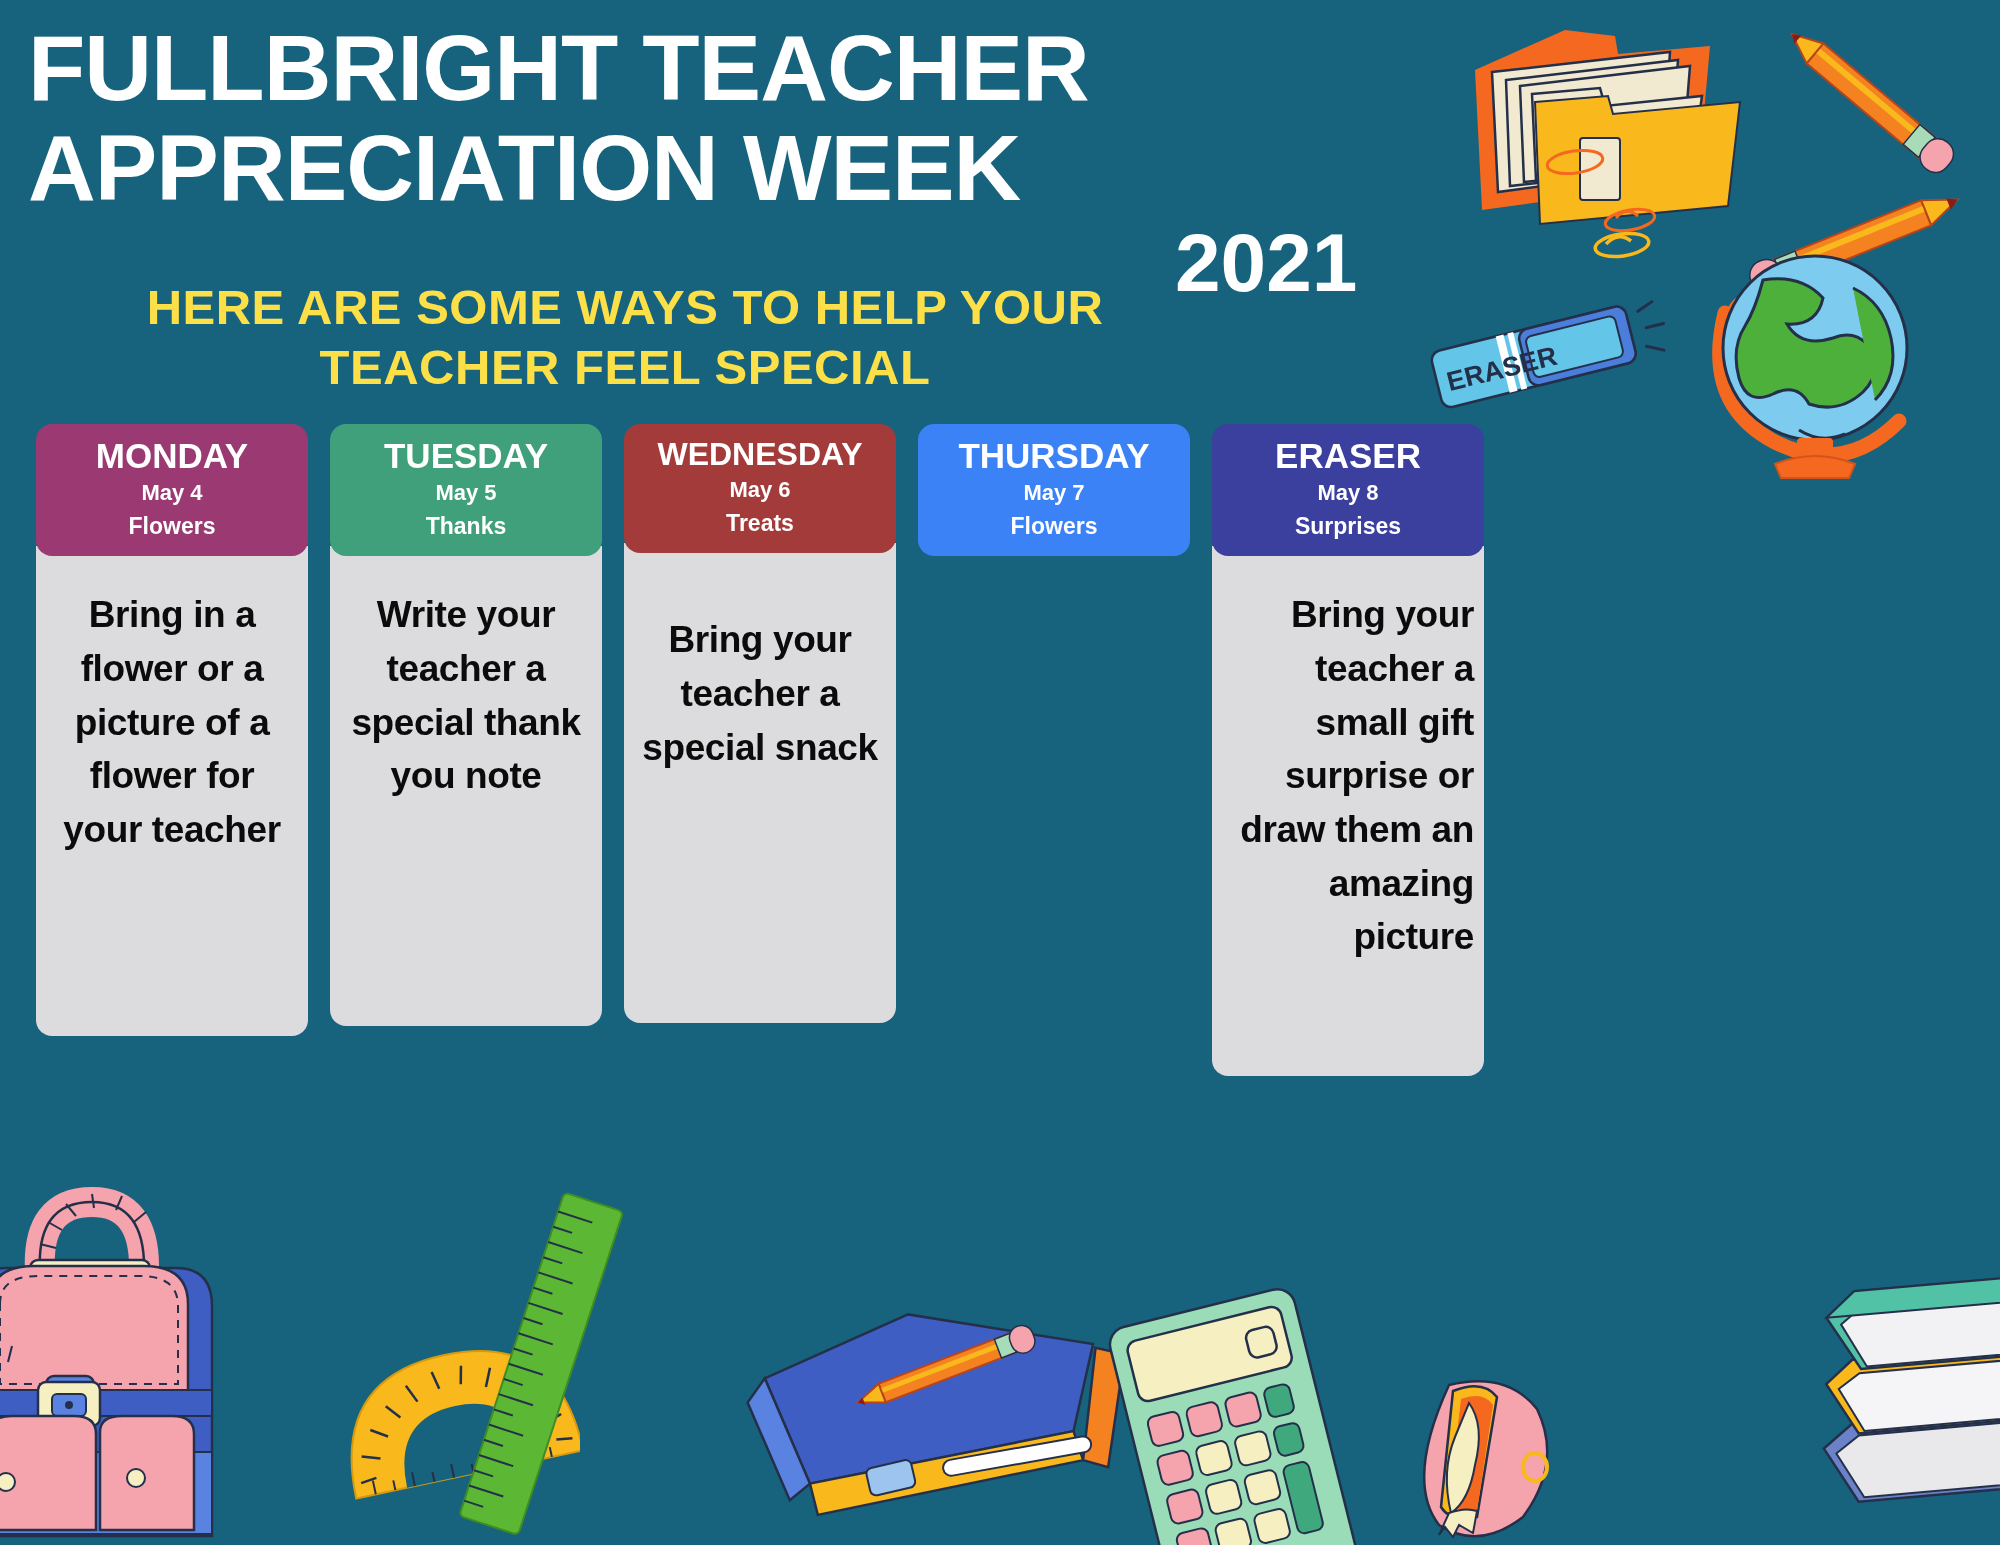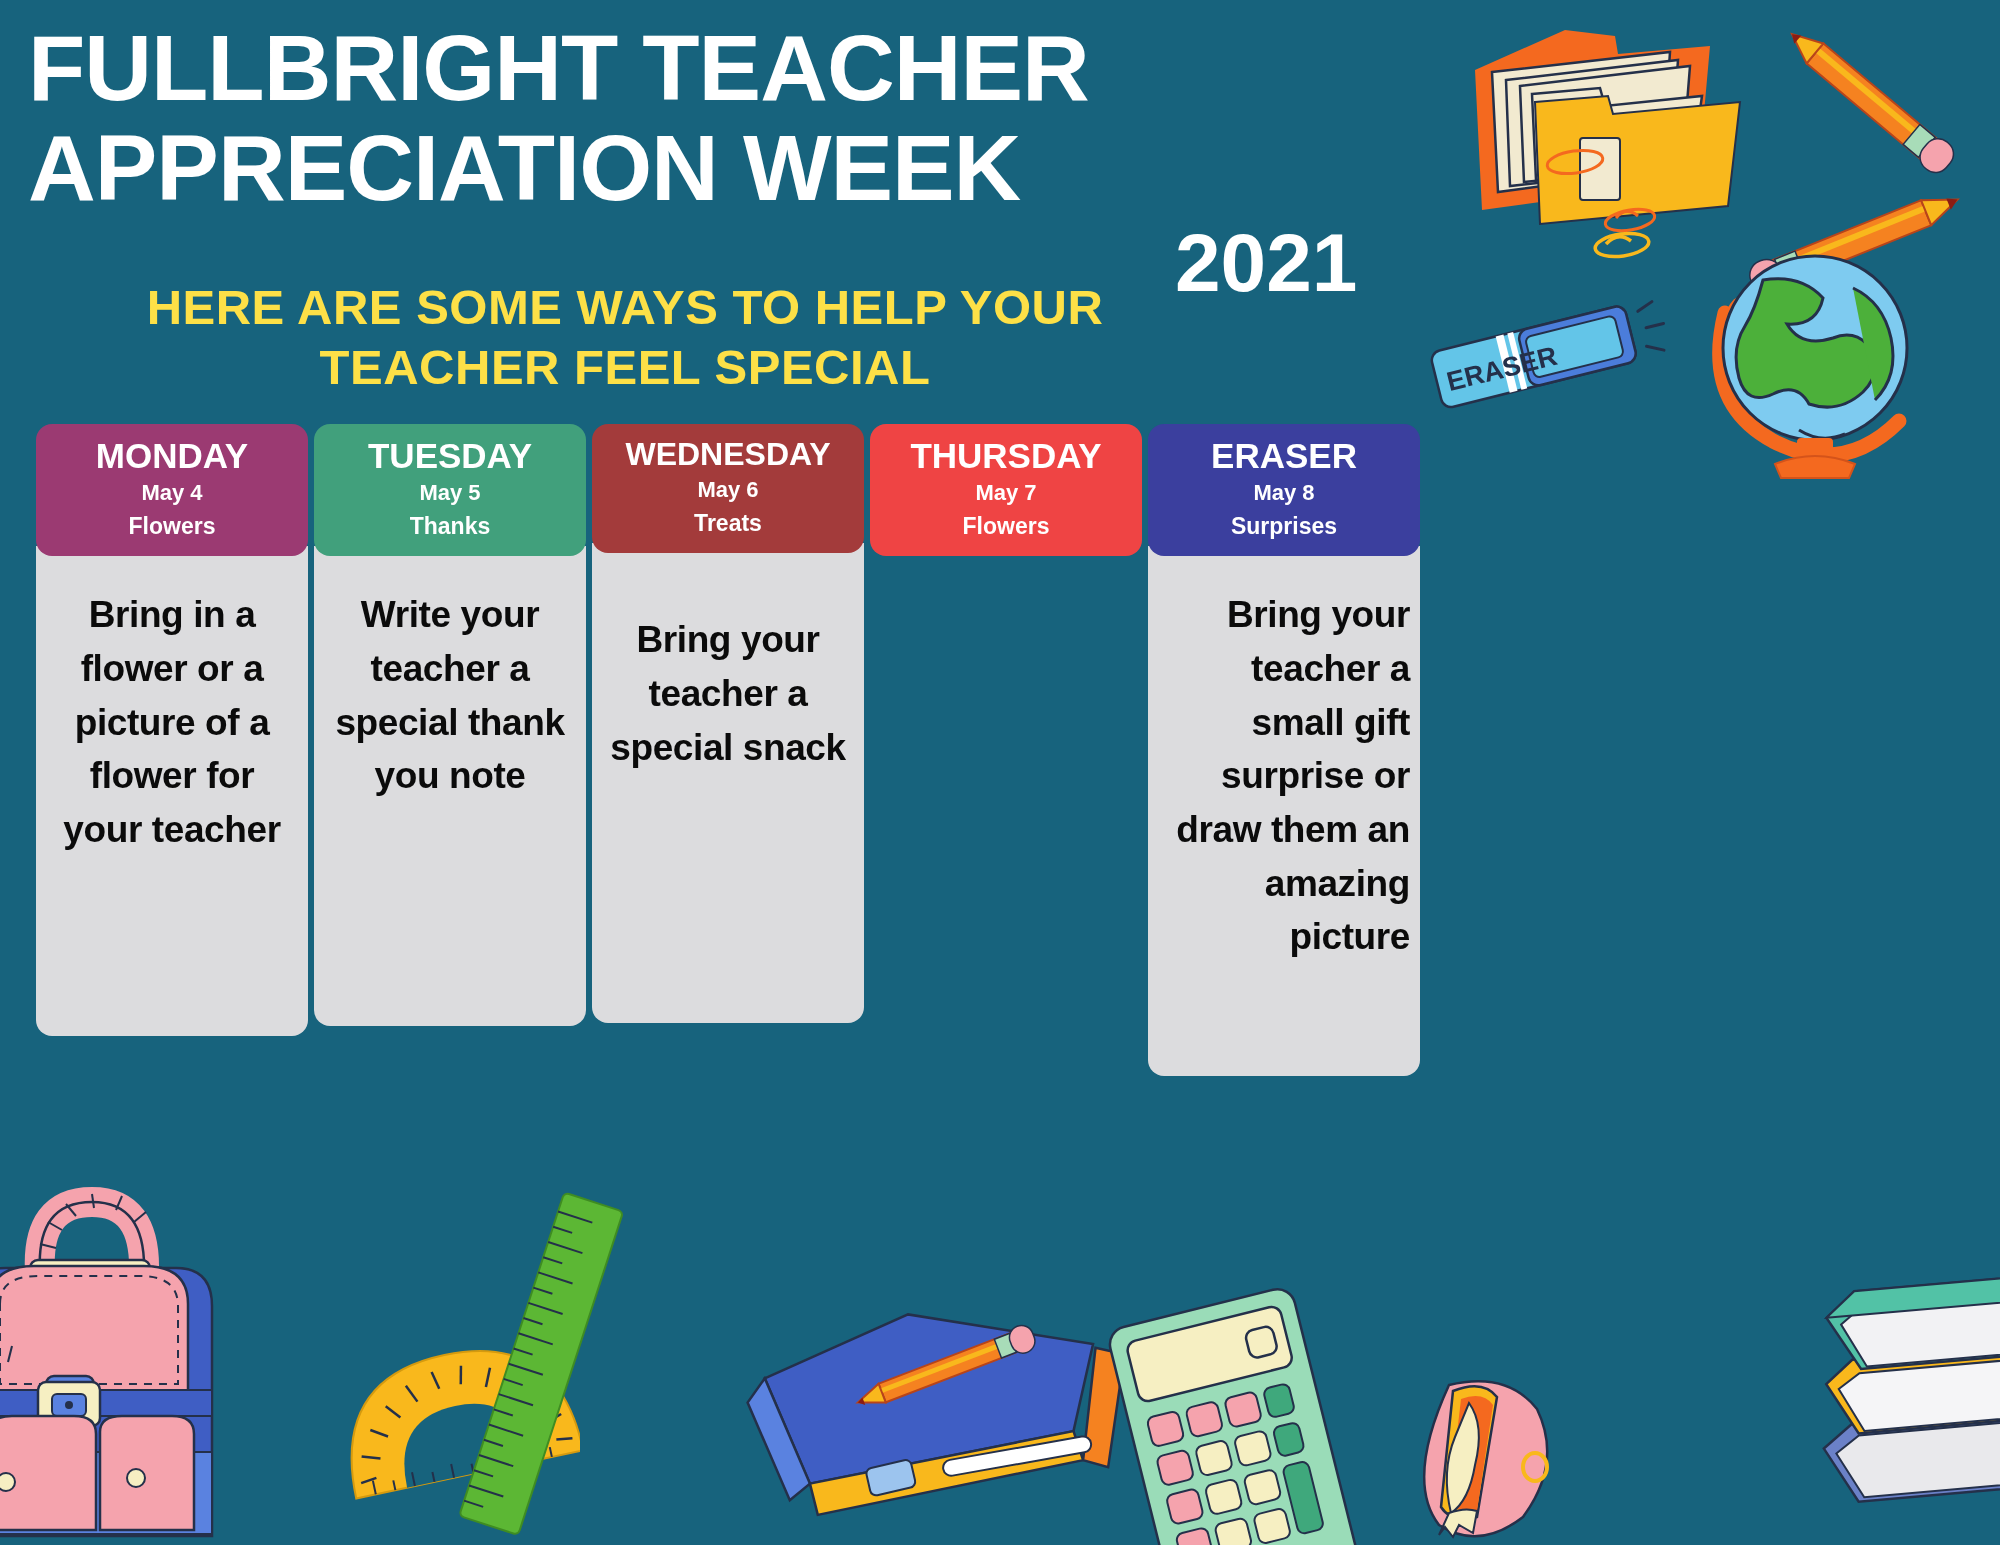"MONDAY" .week { gap: 6px -> 22px }
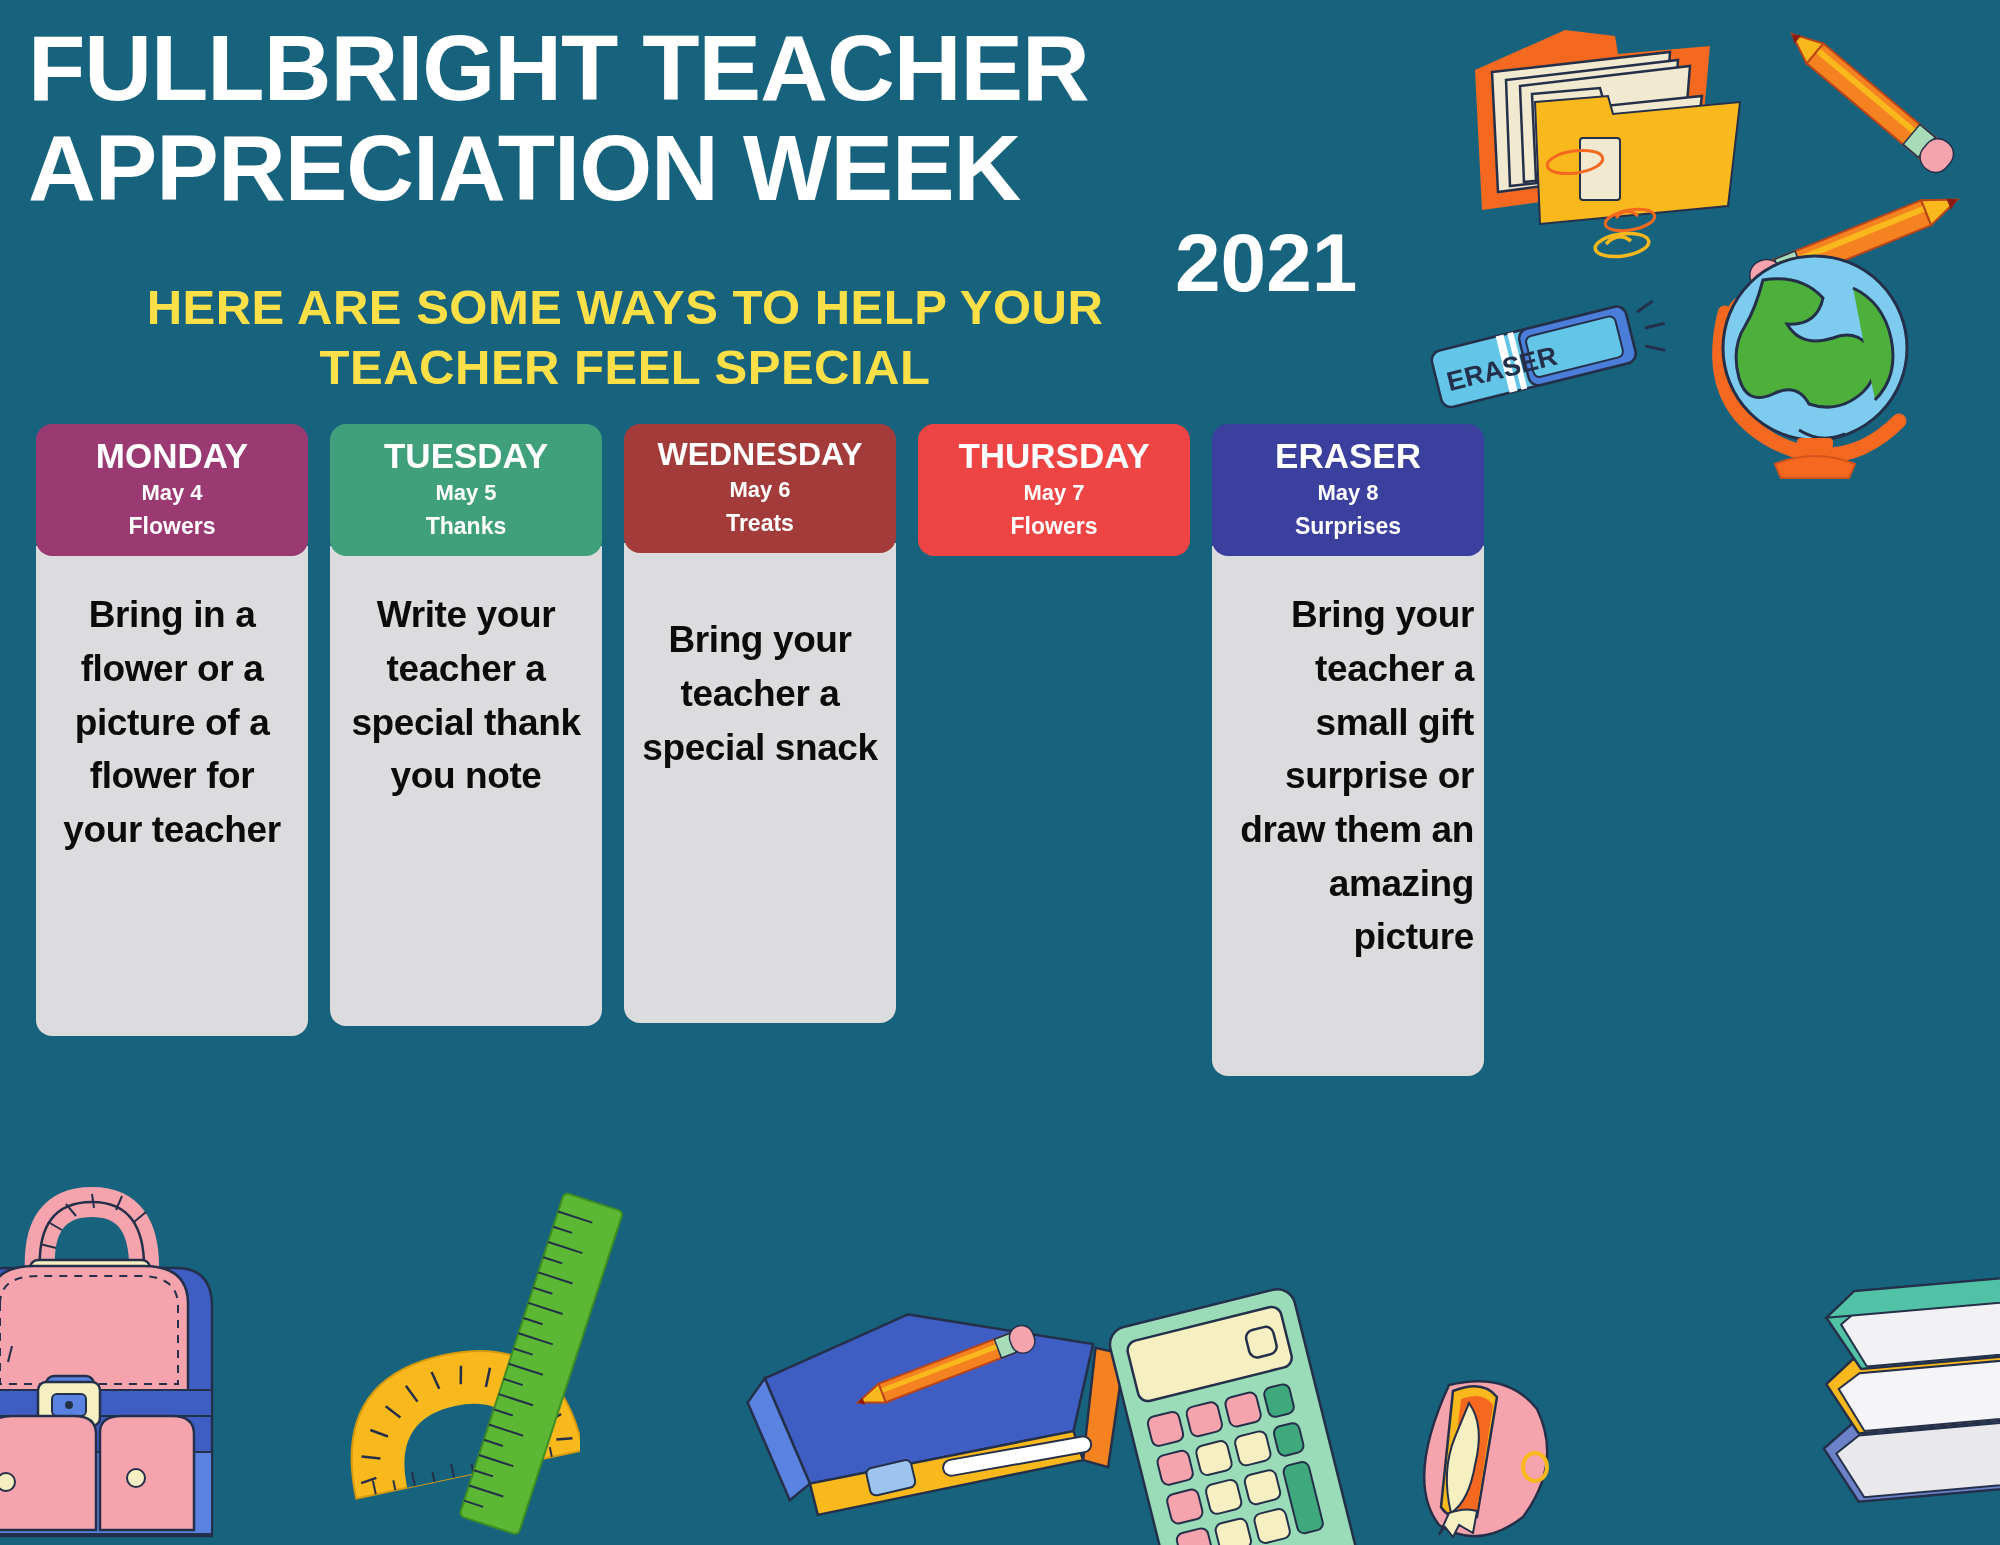"THURSDAY" div.day-head { background: #ef4444 -> #3b82f6 }
